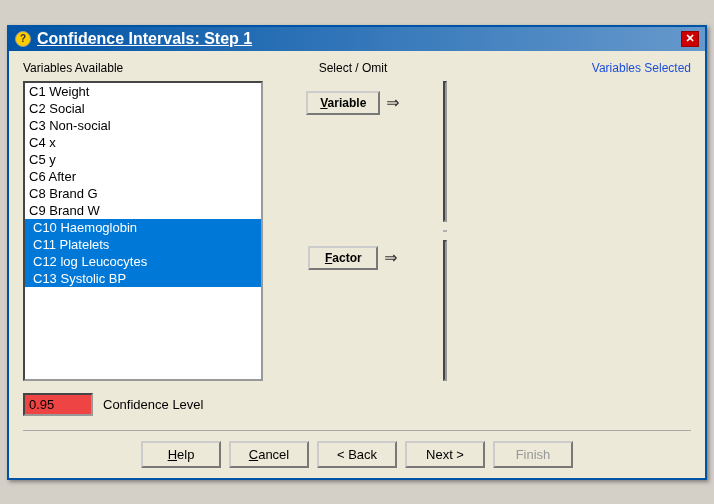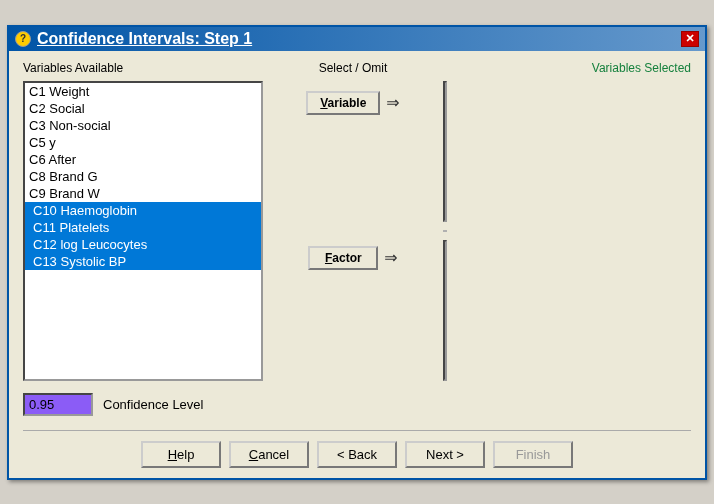"Variables Selected" .header-selected { color: #15803d -> #1d4ed8 }
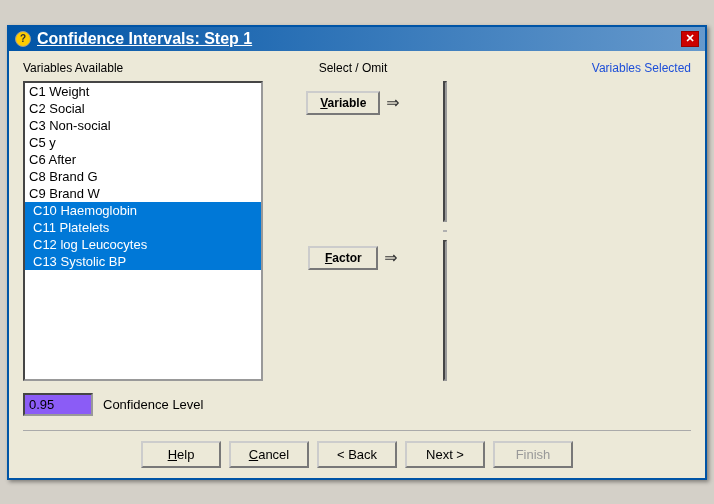"C4 x" div.list-item { html: none -> <div>C4 x</div> }
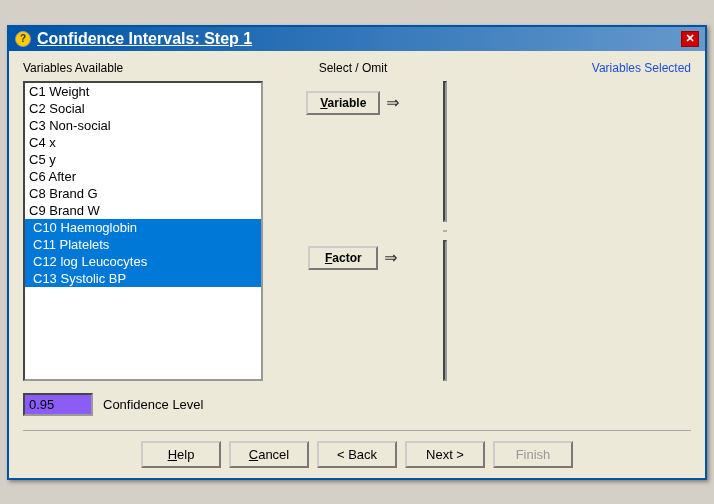"0.95" .confidence-input { background: #8b5cf6 -> #ef4444 }
